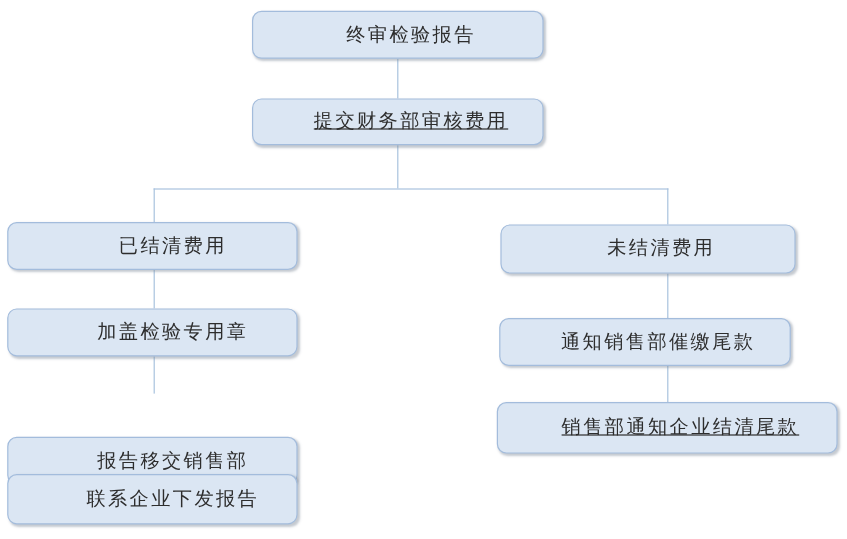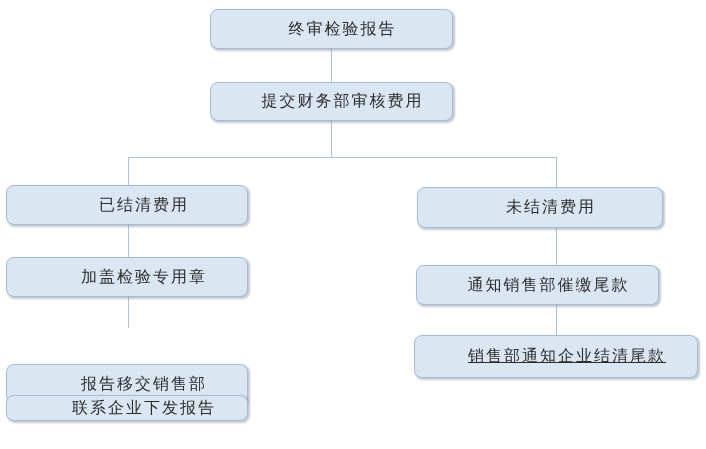"提交财务部审核费用" div.node { text-decoration: none -> underline }
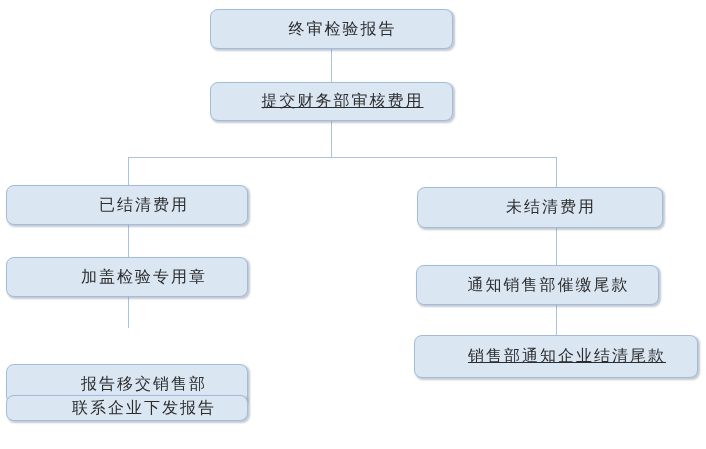"联系企业下发报告" div.node { height: 26px -> 42px }
